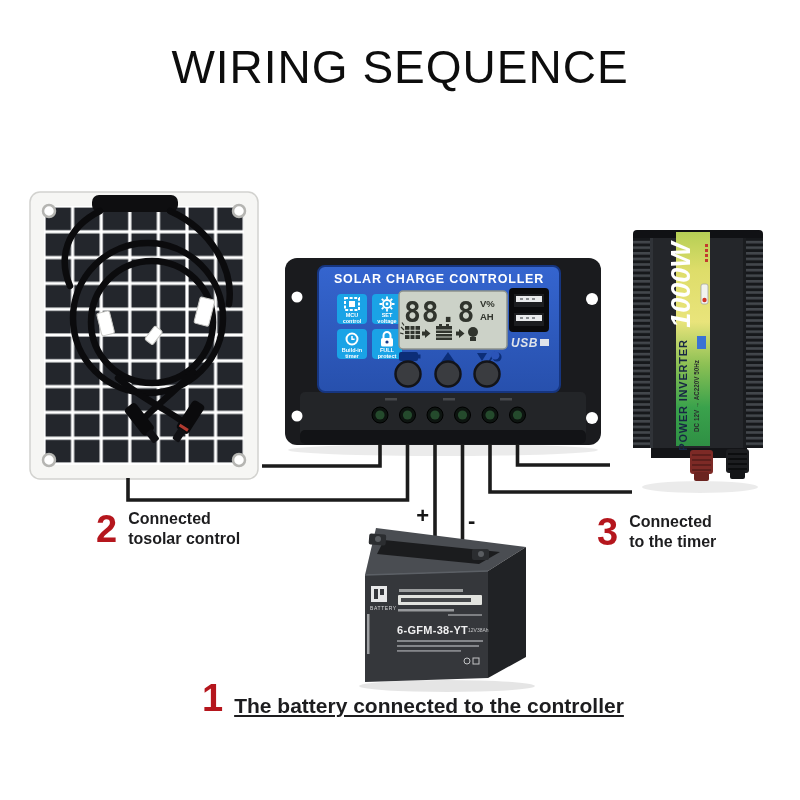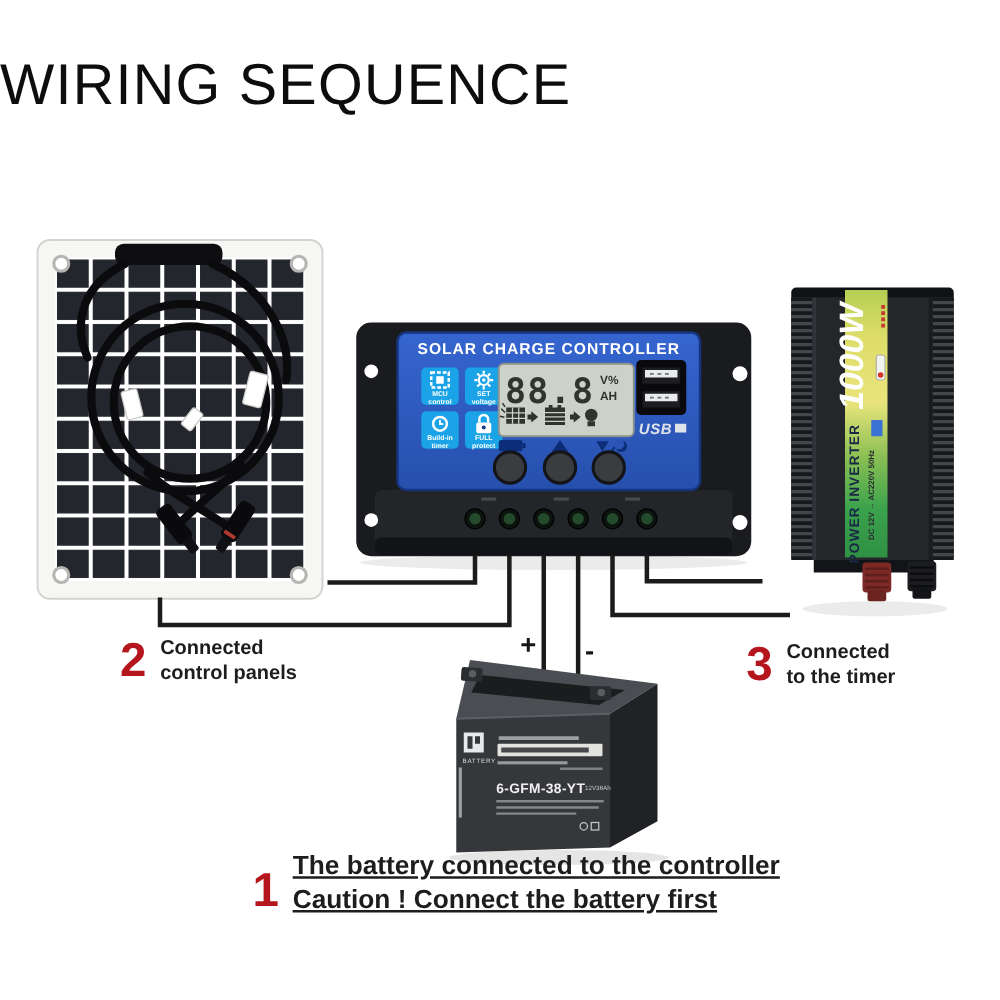"WIRING SEQUENCE" .page-title { text-align: left -> center }
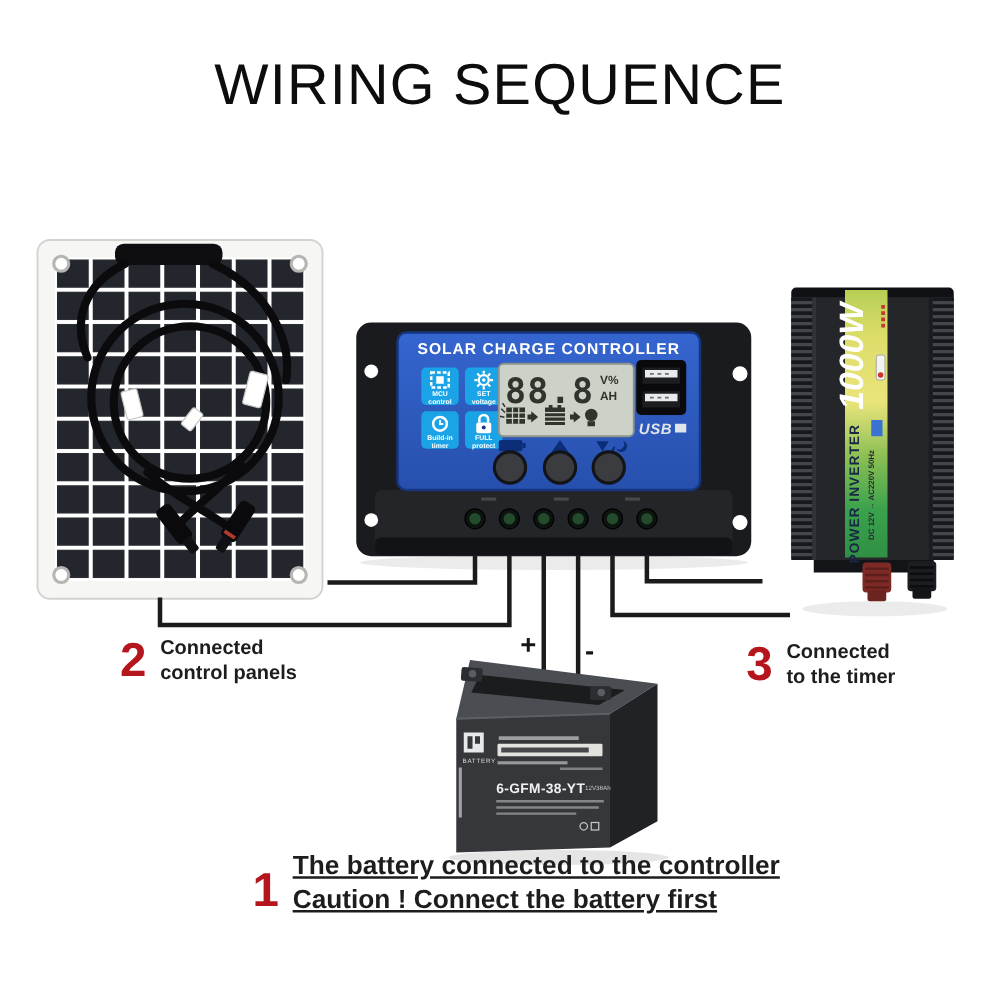"control panels" div { text: control panels -> tosolar control }
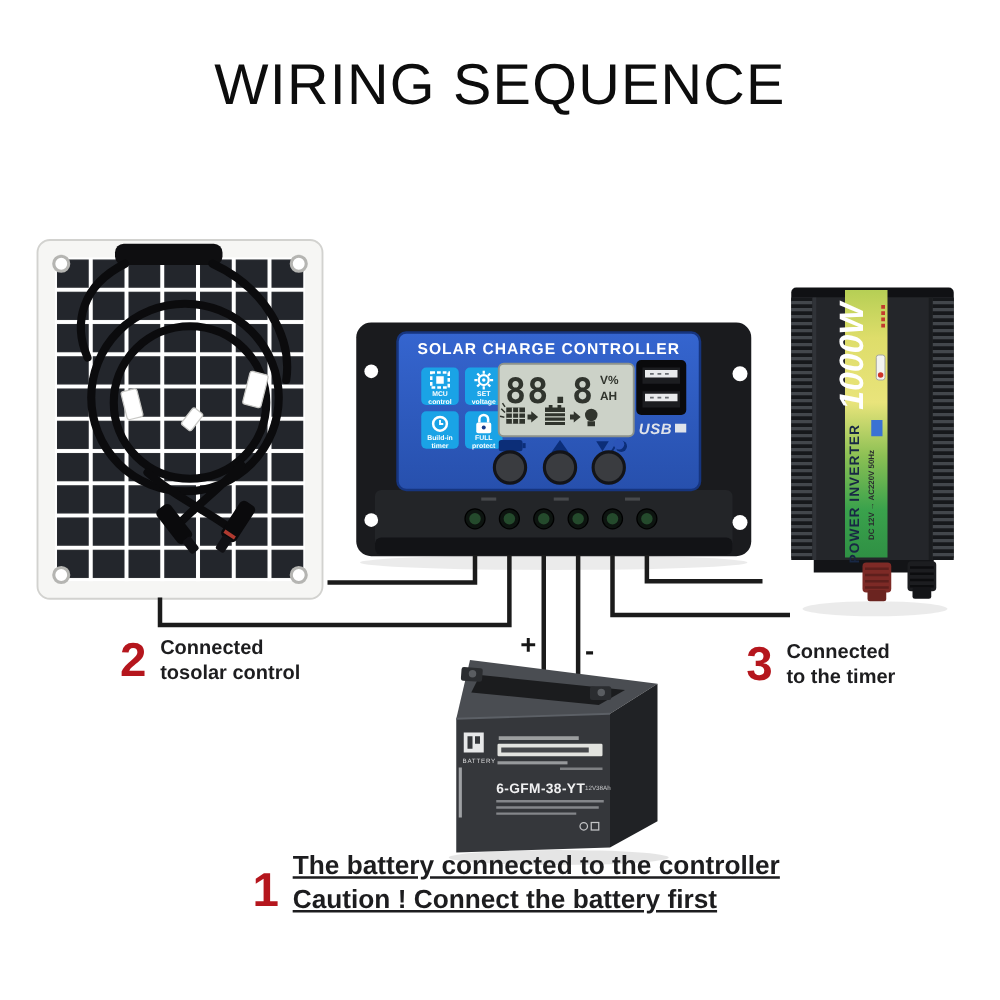"Caution ! Connect the battery" div { html: <div>Caution ! Connect the battery first</div> -> none }
